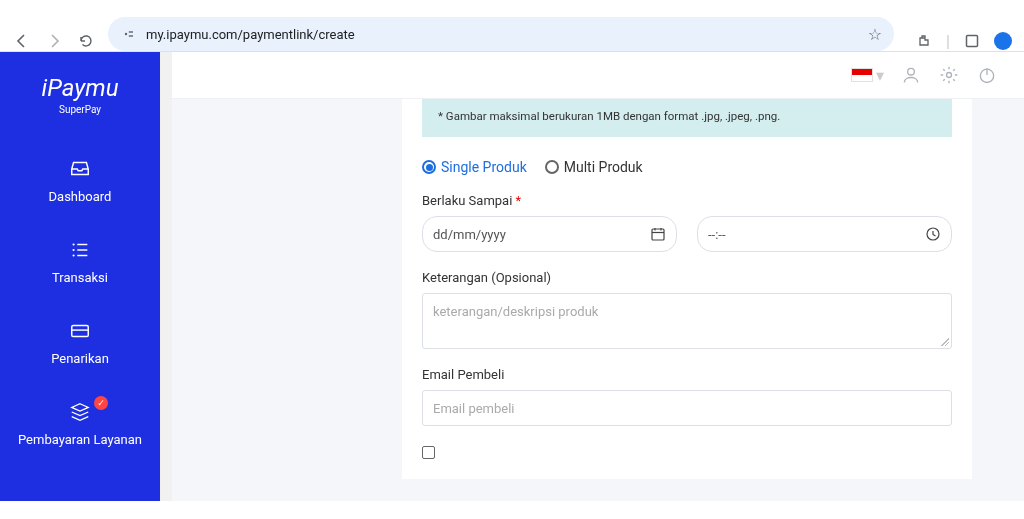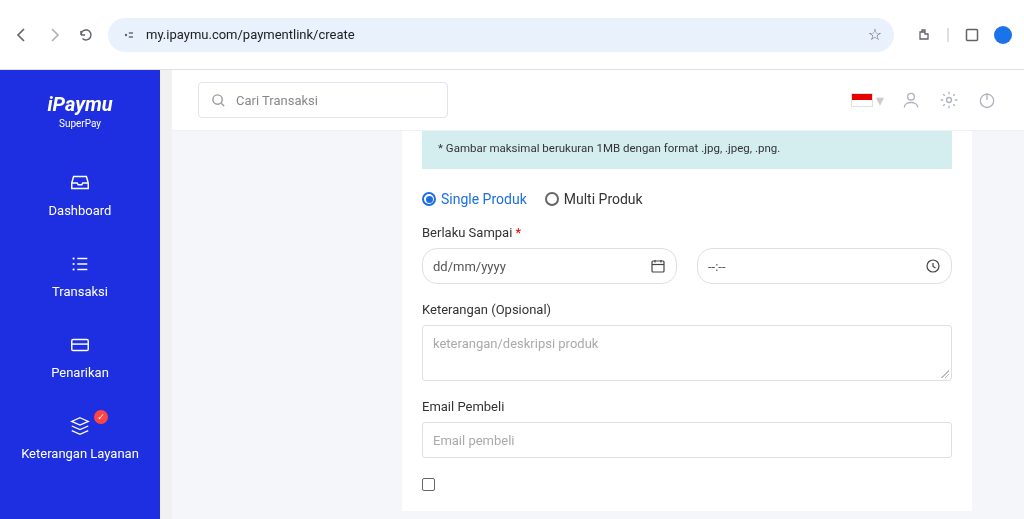"my.ipaymu.com/paymentlink/create" .browser-chrome { align-items: center -> flex-end; height: 70px -> 52px }
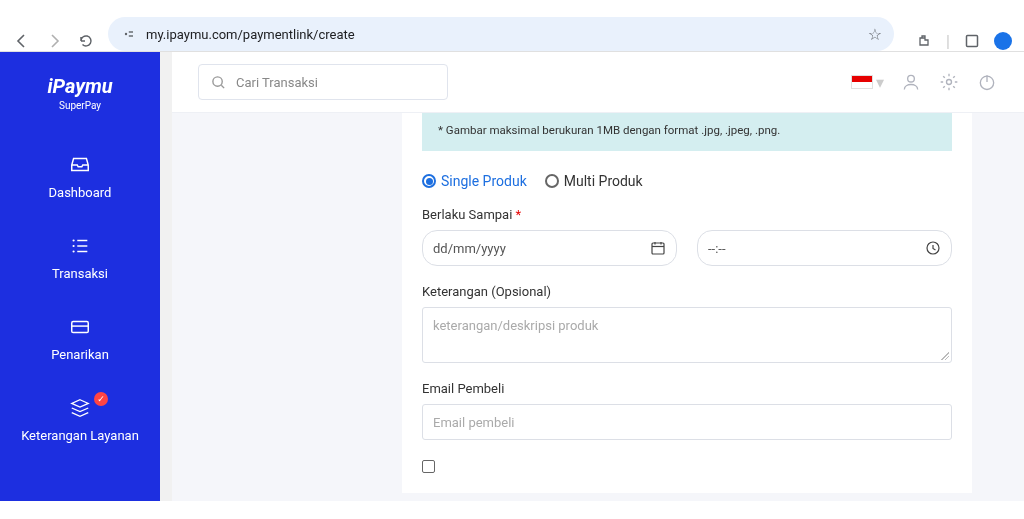"iPaymu" .logo { font-size: 20px -> 24px; font-weight: bold -> normal }
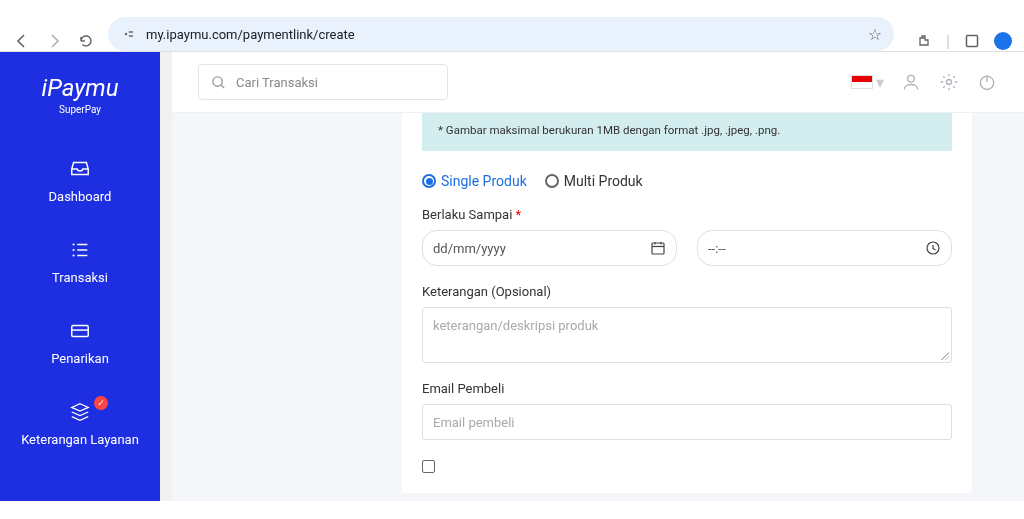"Cari Transaksi" div.search-box { html: <div> <svg> <circle></circle> <line></line> </svg> <span>Cari Transaksi</span> </div> -> none }
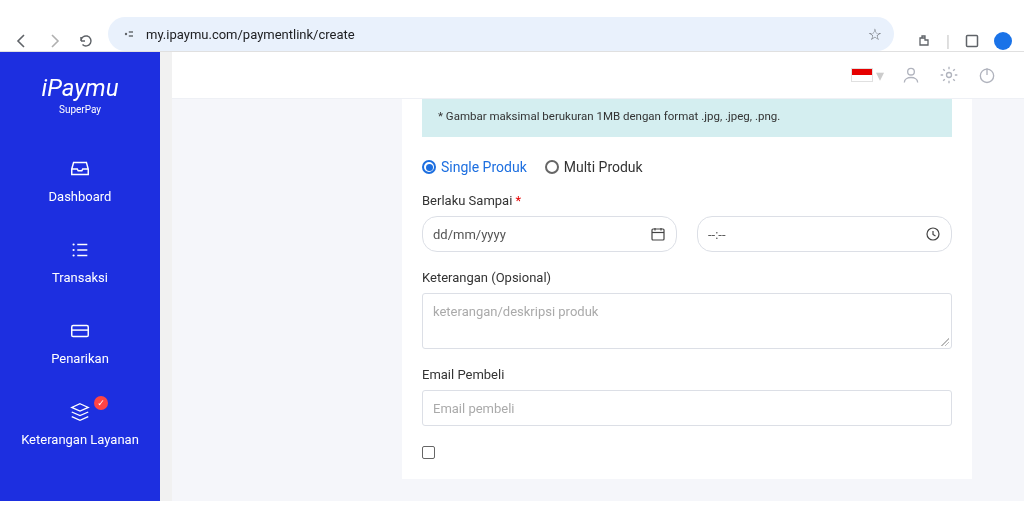"Keterangan Layanan" div.nav-label { text: Keterangan -> Pembayaran }
